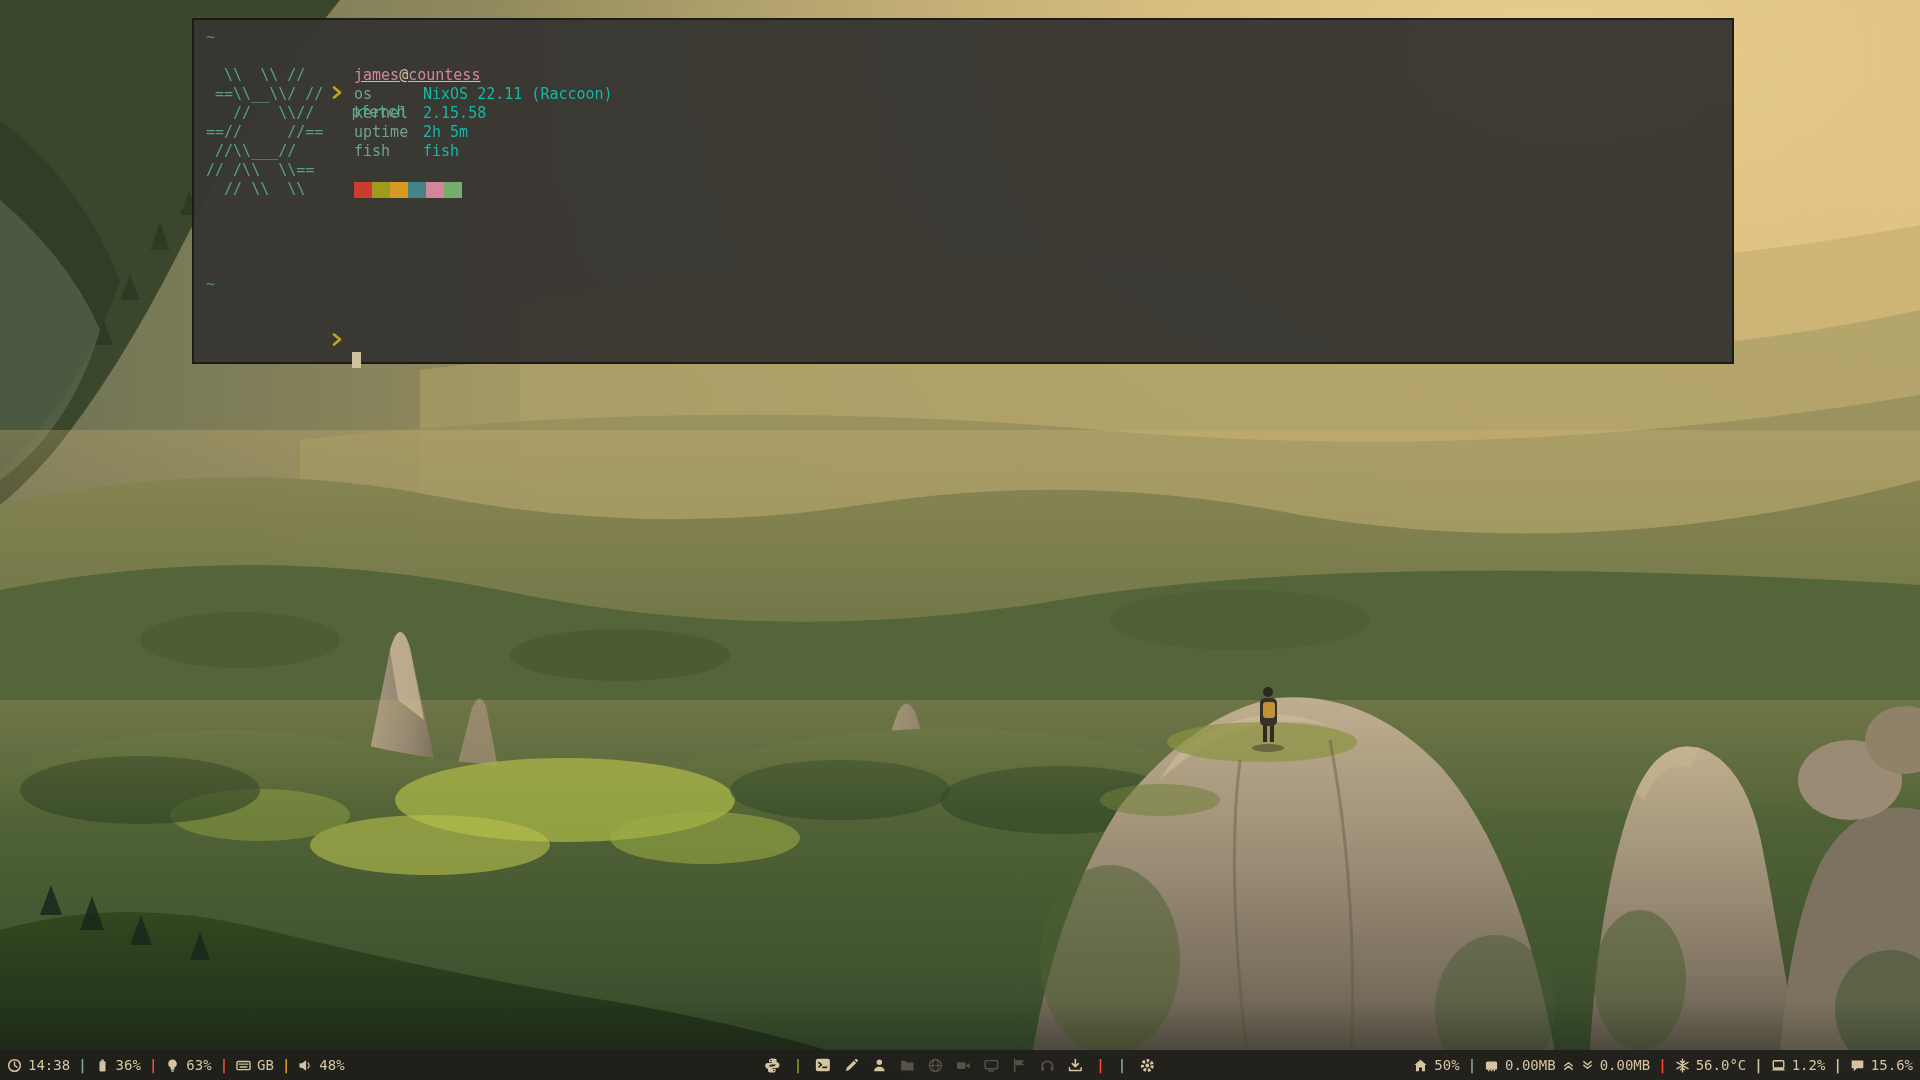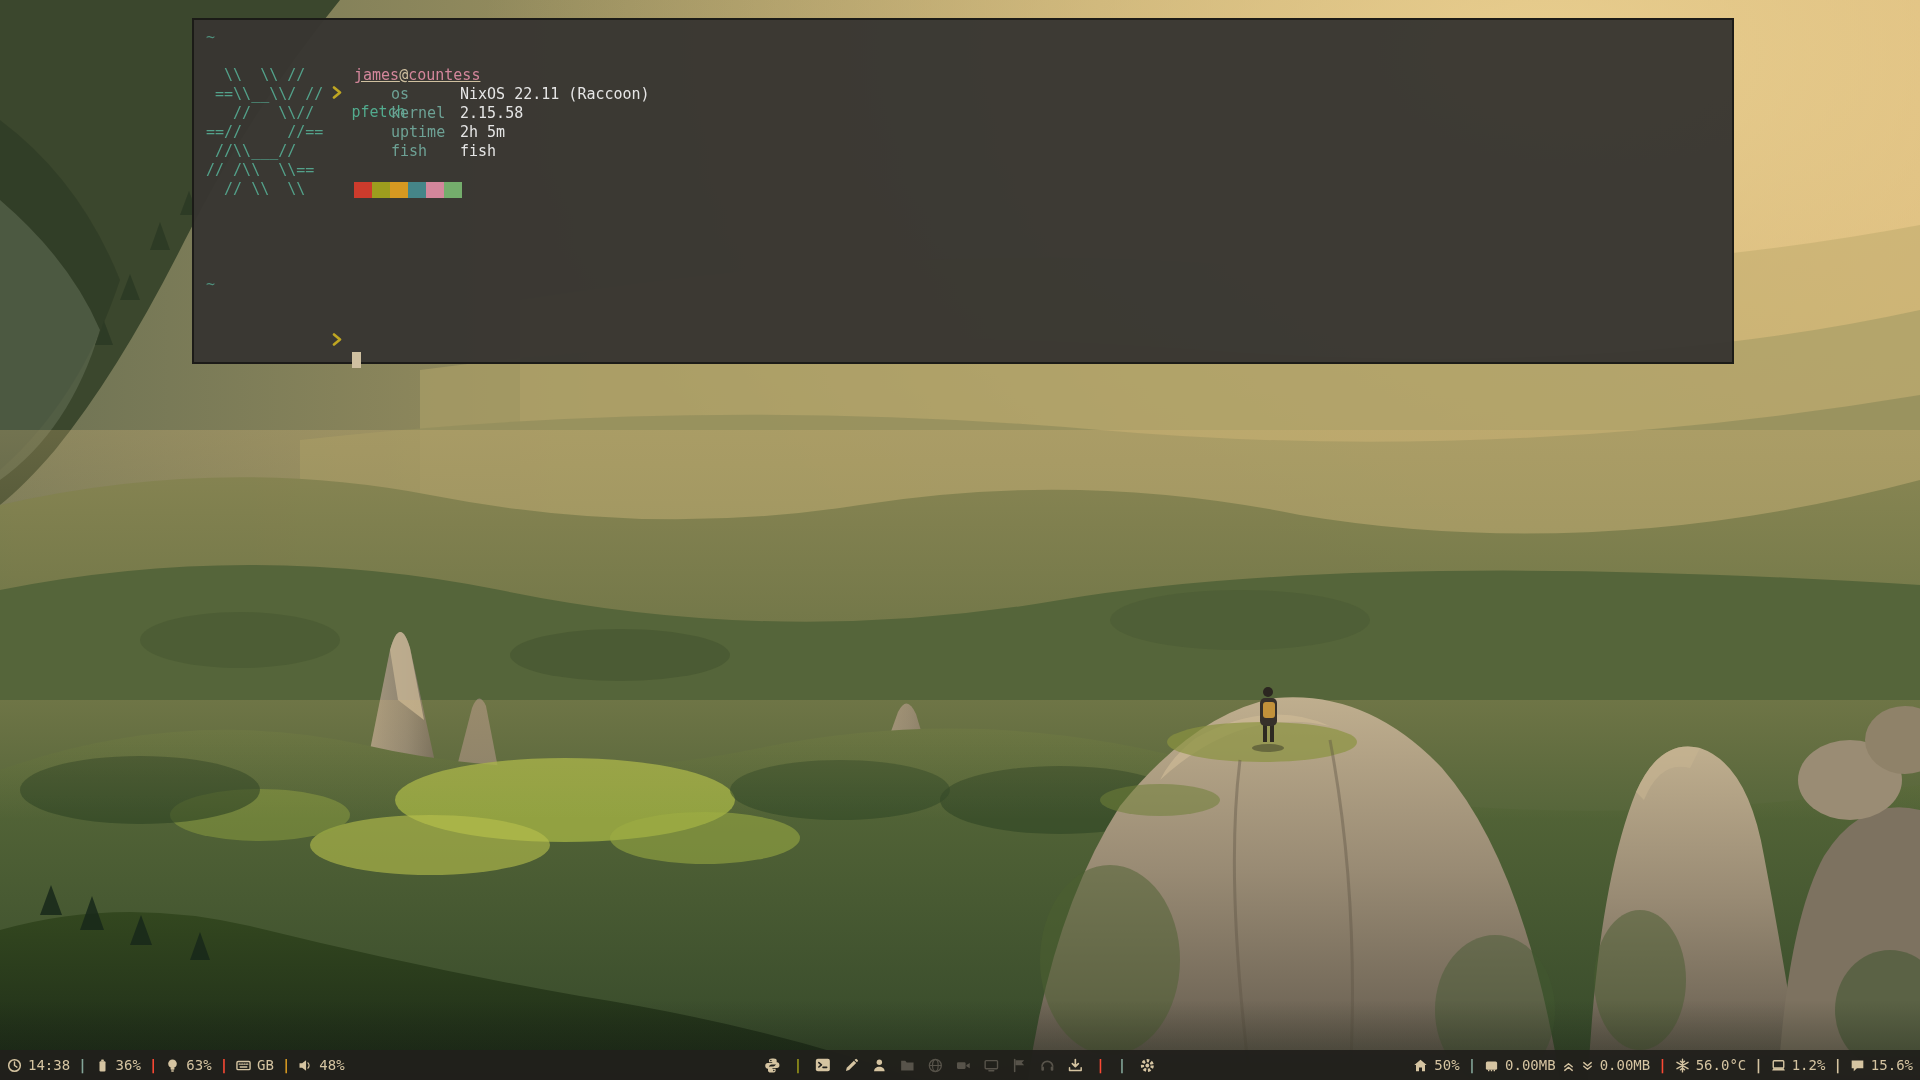"os" .fi-row .fl { margin-left: 37px -> none }
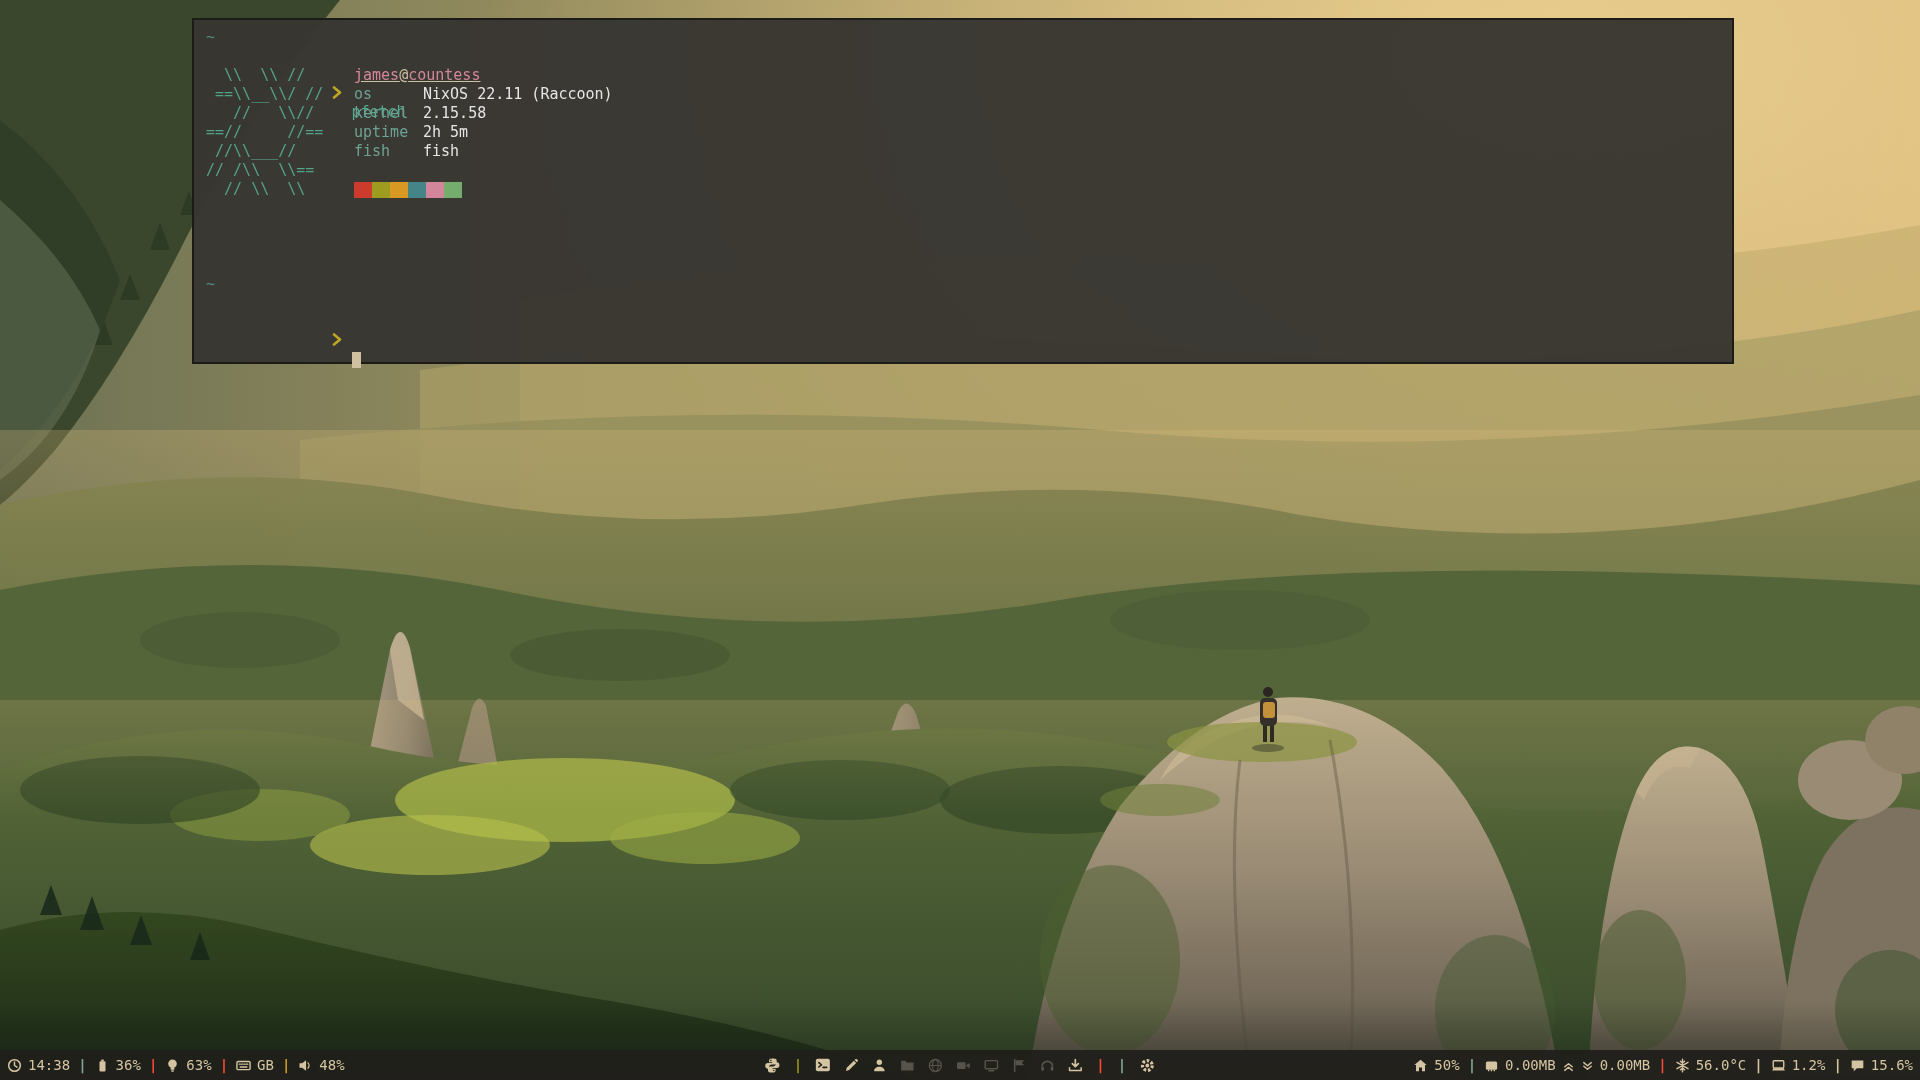"NixOS 22.11 (Raccoon)" .fi-row .fv { color: #e5e5e5 -> #14b8a6 }
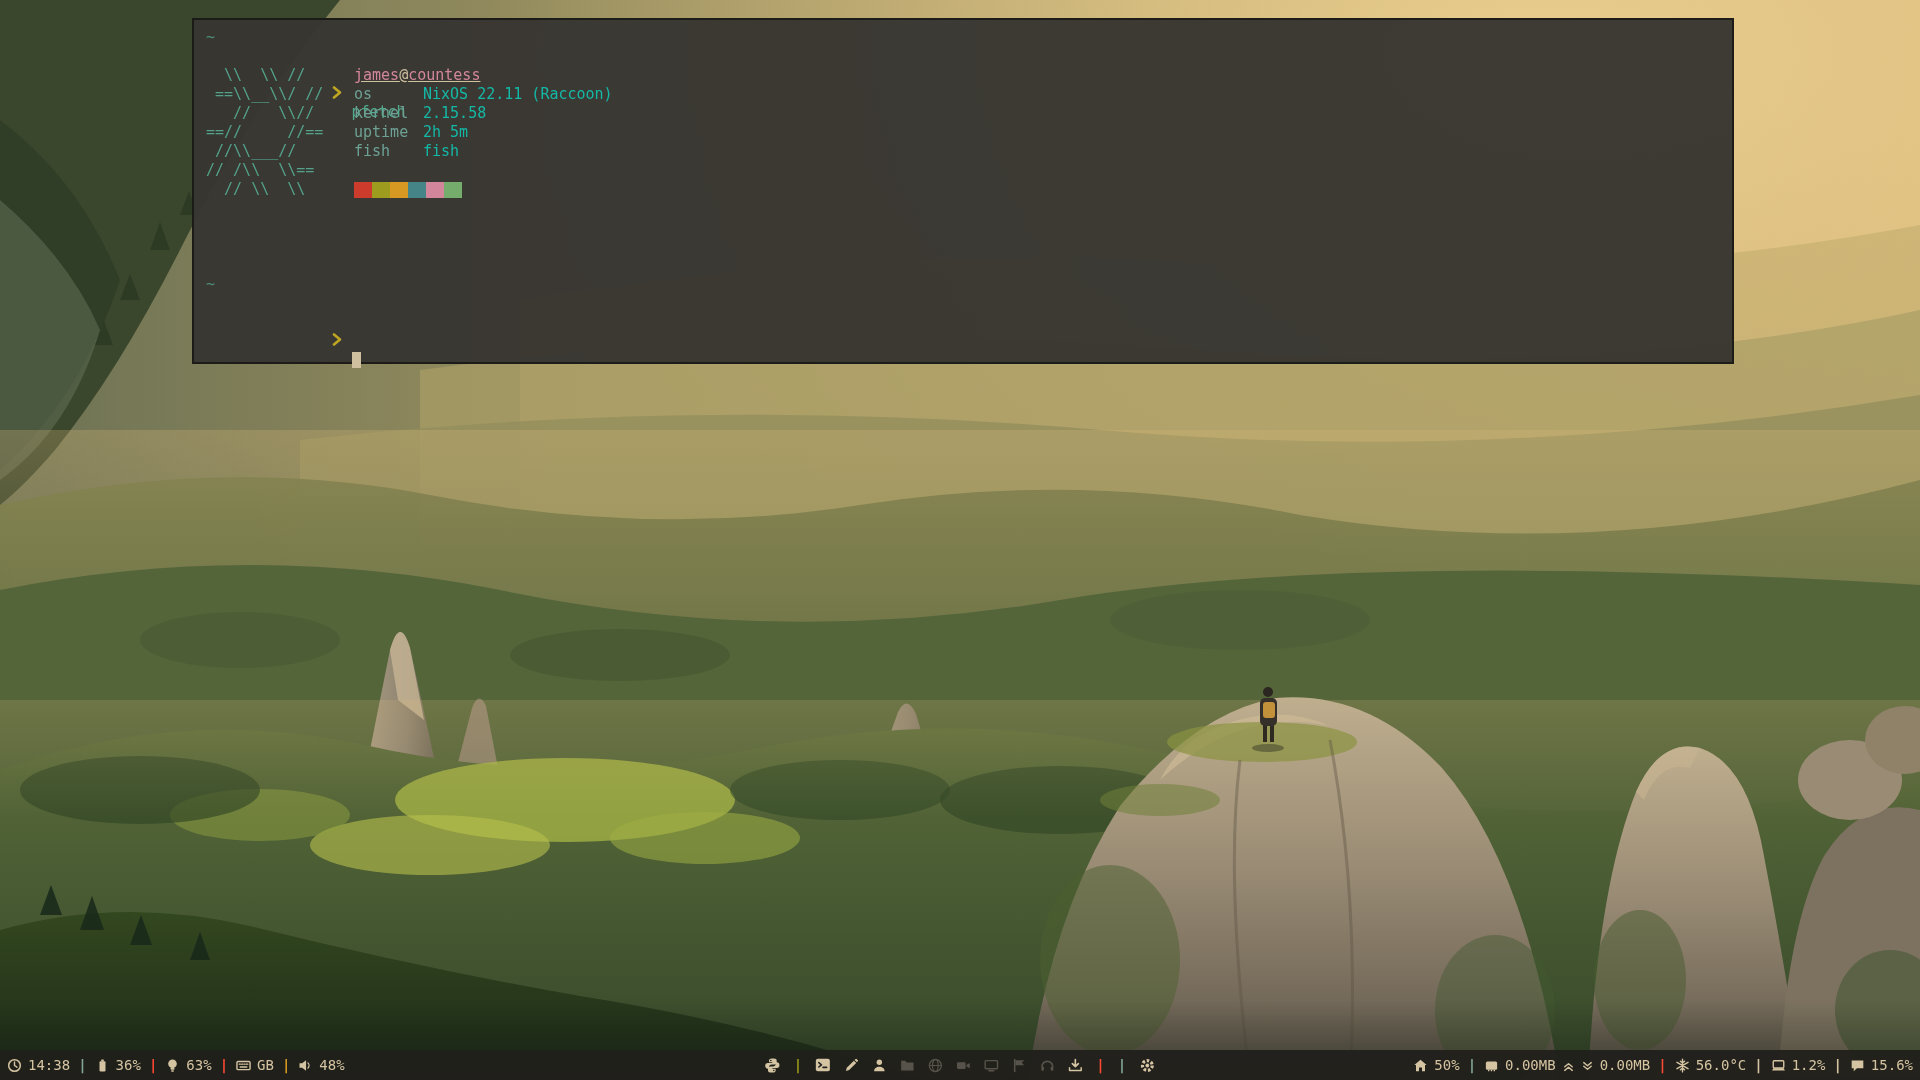"14:38" .bar-item { align-items: flex-end -> center }
